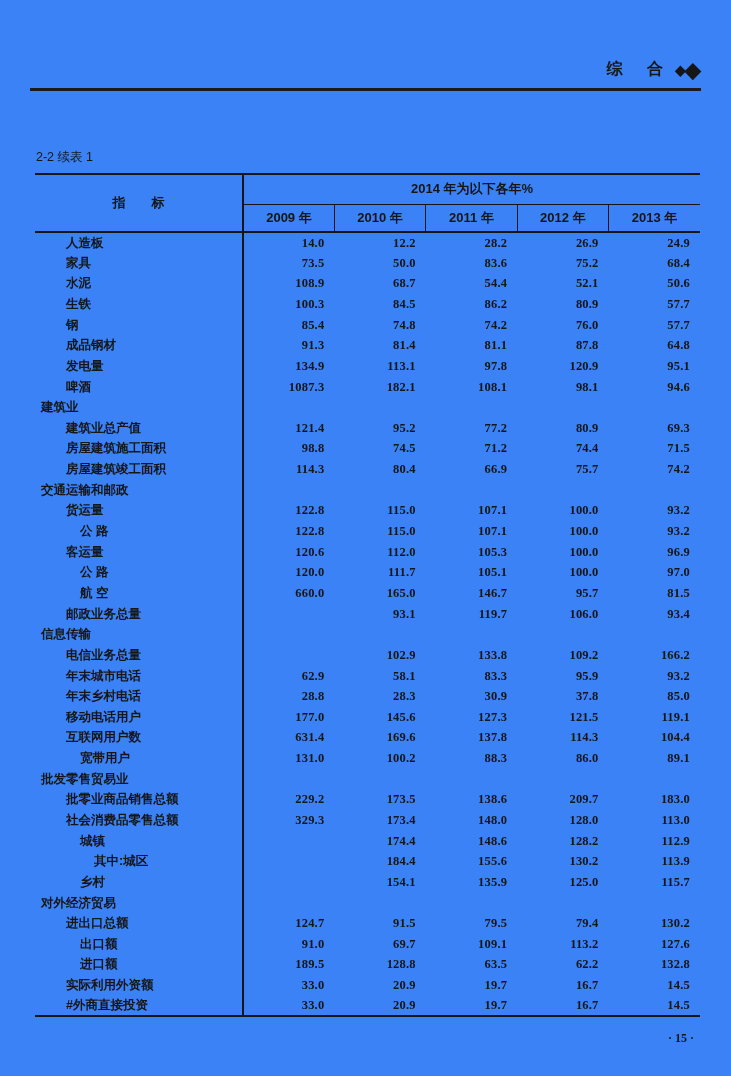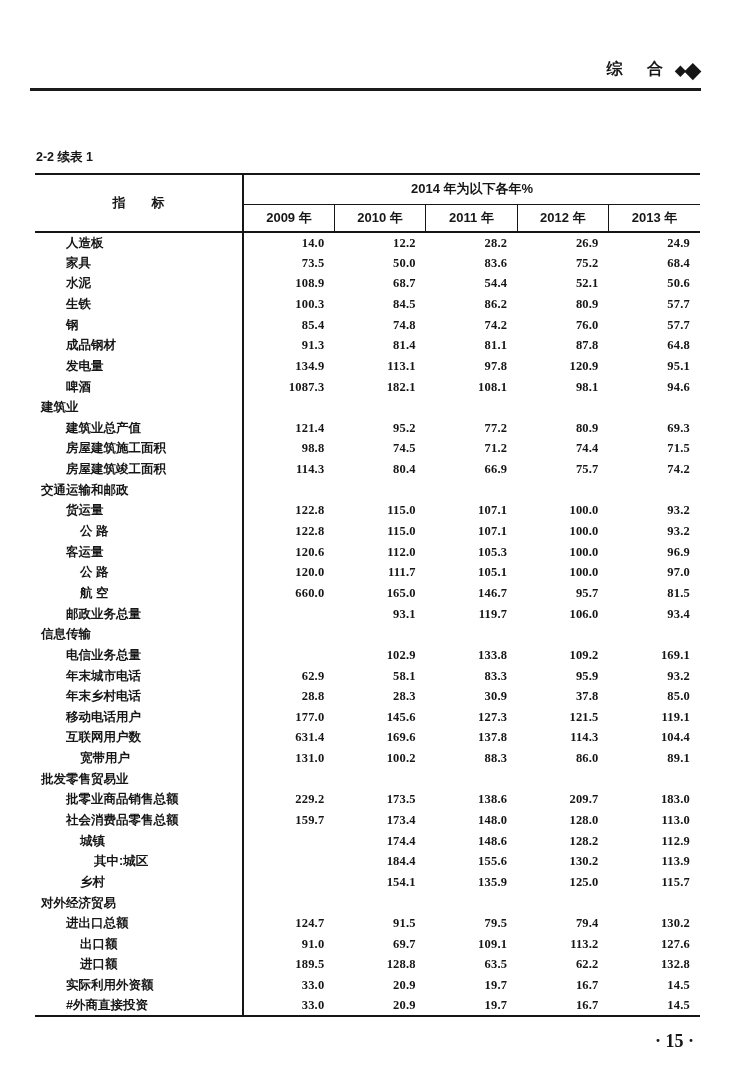"综 合" .page { background: #ffffff -> #3b82f6 }
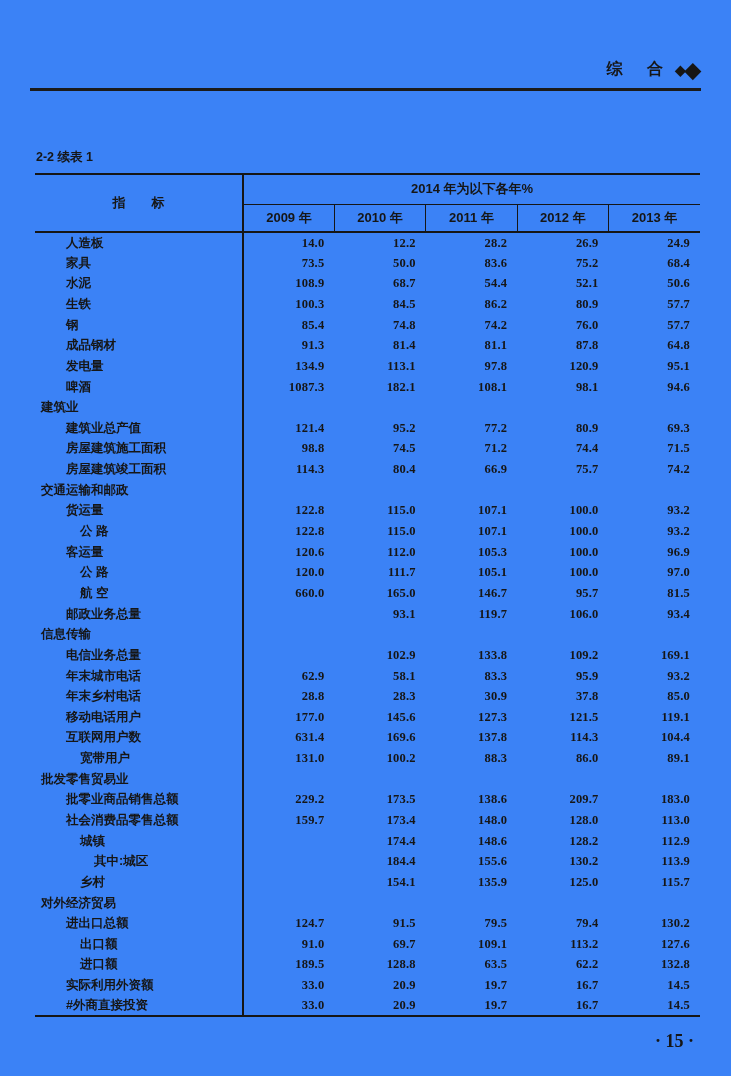"2-2 续表 1" .table-label { font-weight: bold -> normal }
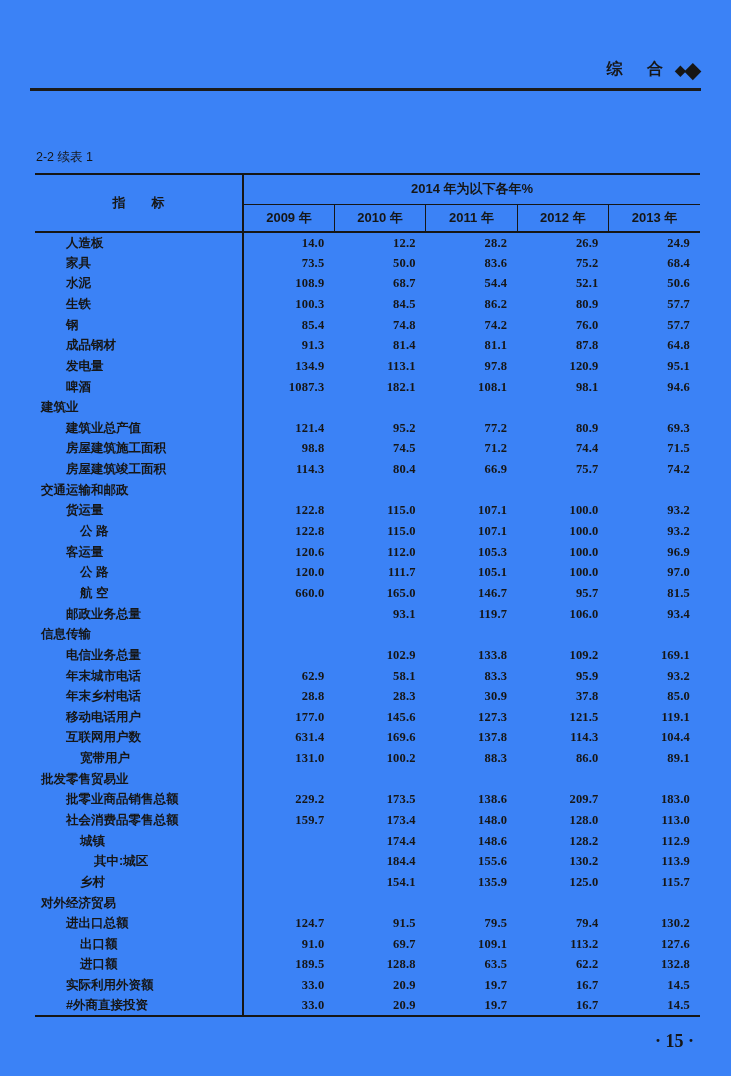"169.1" td.num { text: 169.1 -> 166.2 }
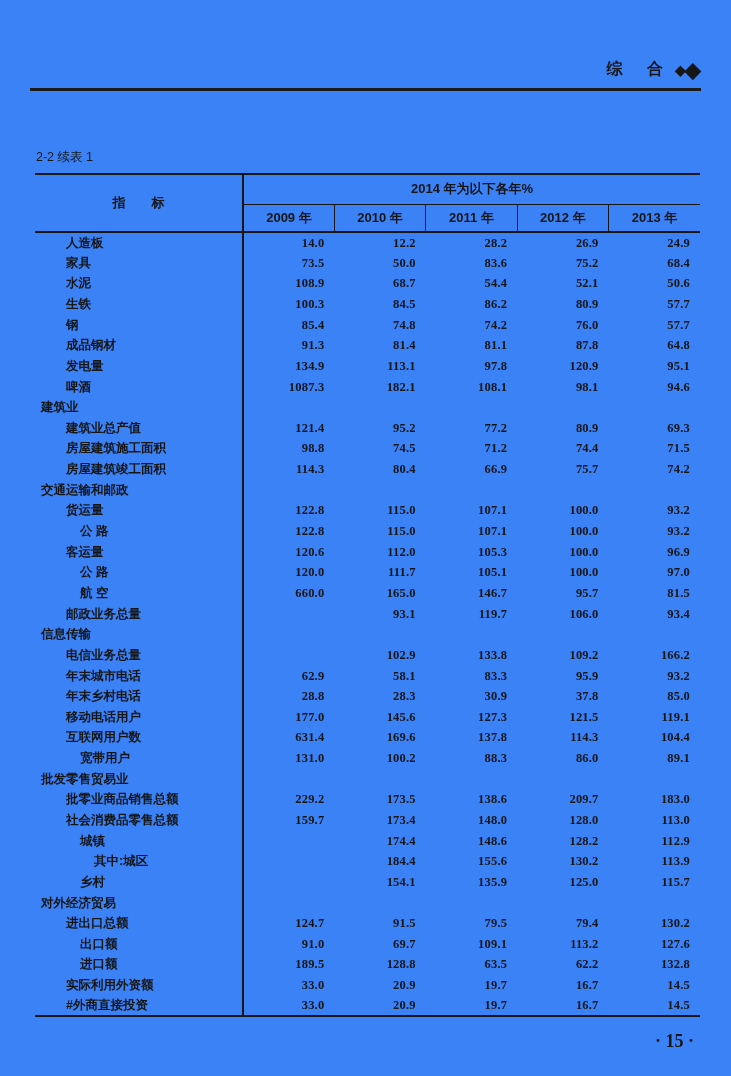"159.7" td.num { text: 159.7 -> 329.3 }
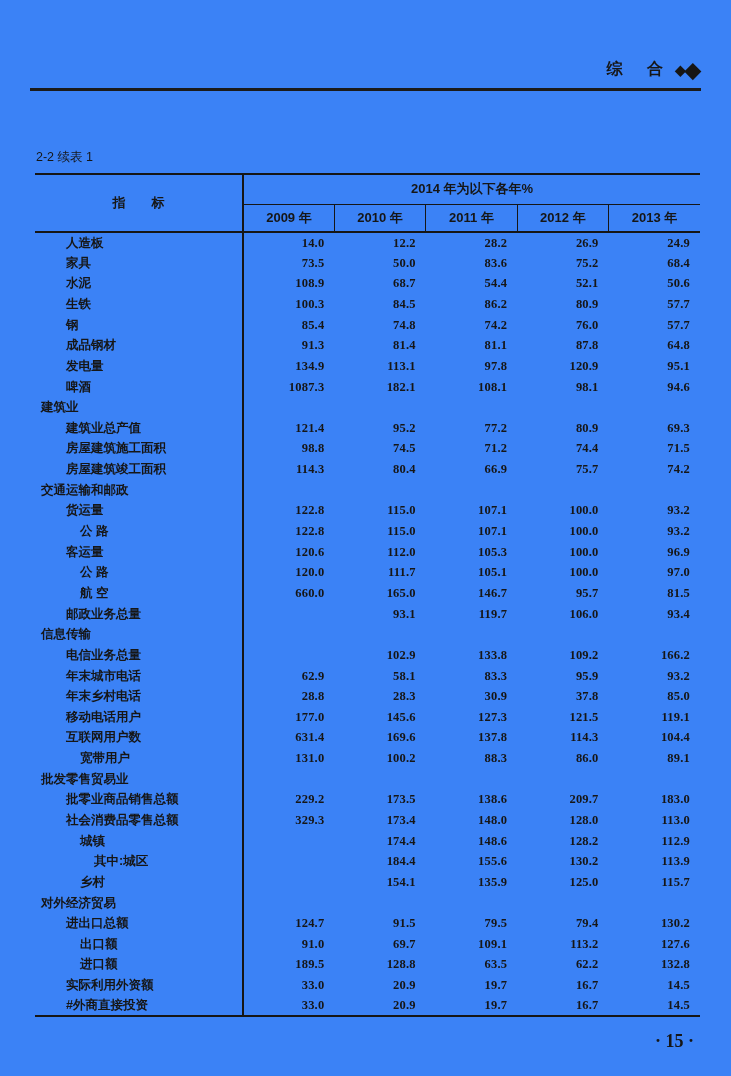"· 15 ·" .page-number { font-size: 18px -> 12px }
